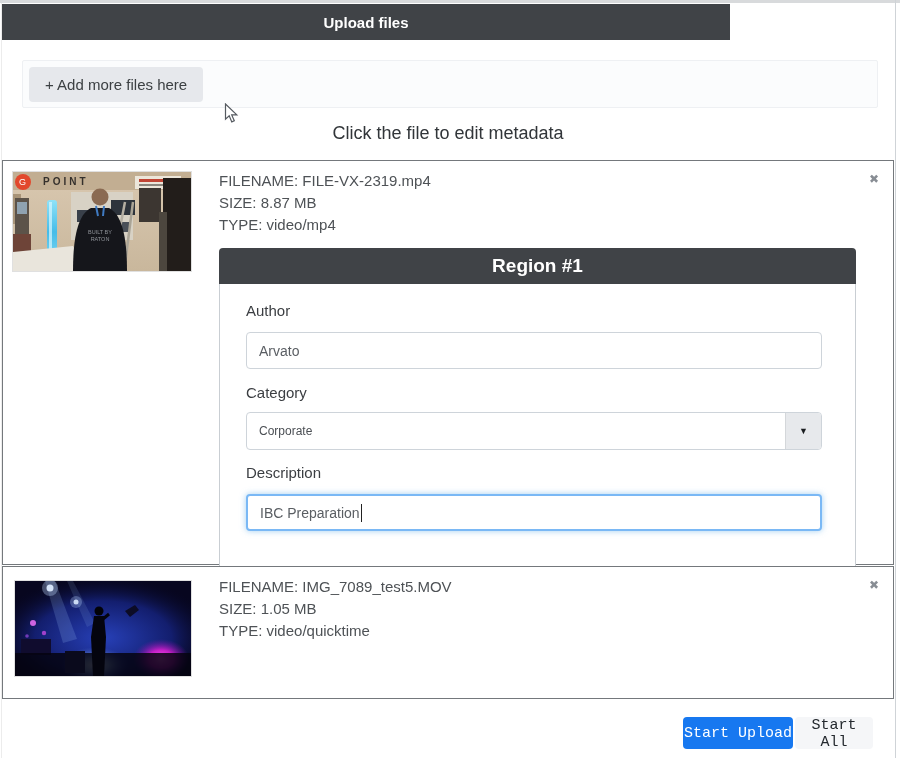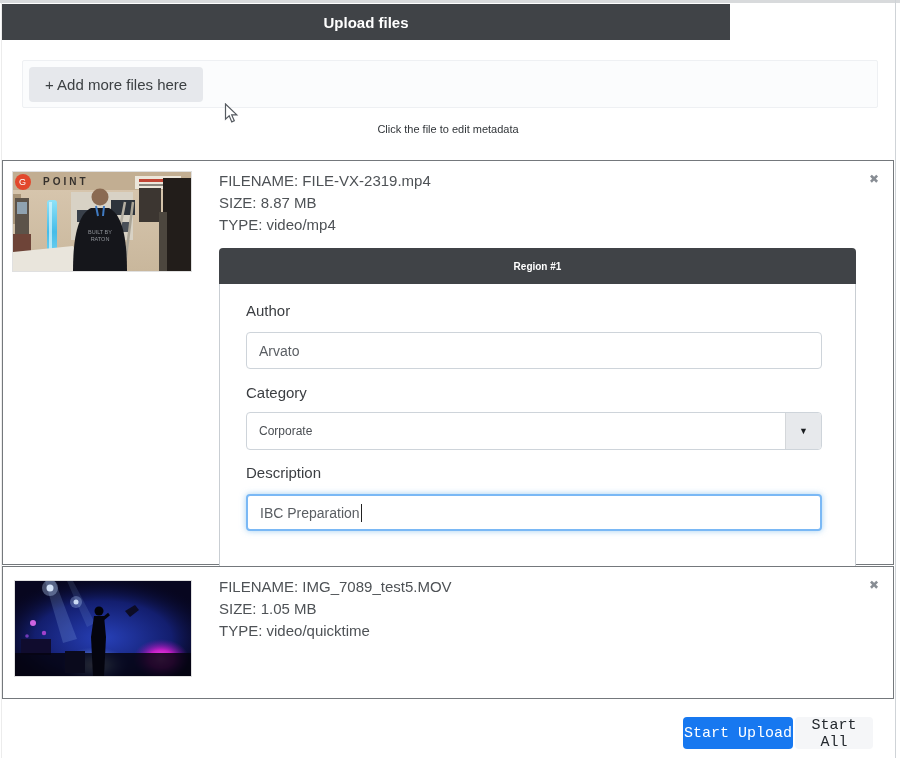"Click the file to edit" .hint { font-size: 11px -> 18px }
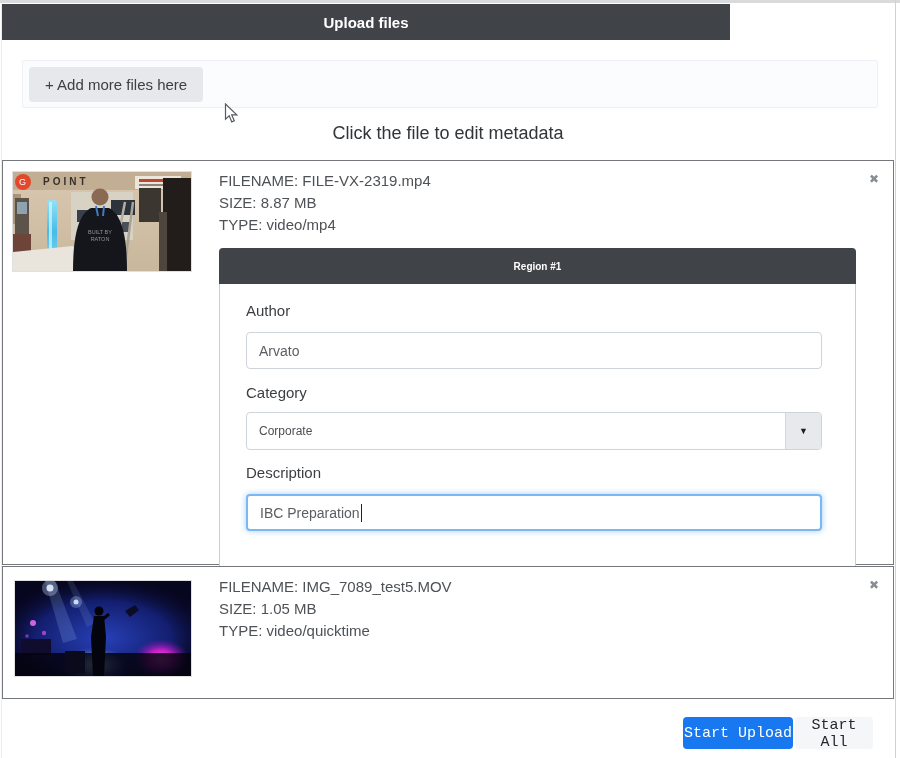"Region #1" .region-header { font-size: 10px -> 19px }
